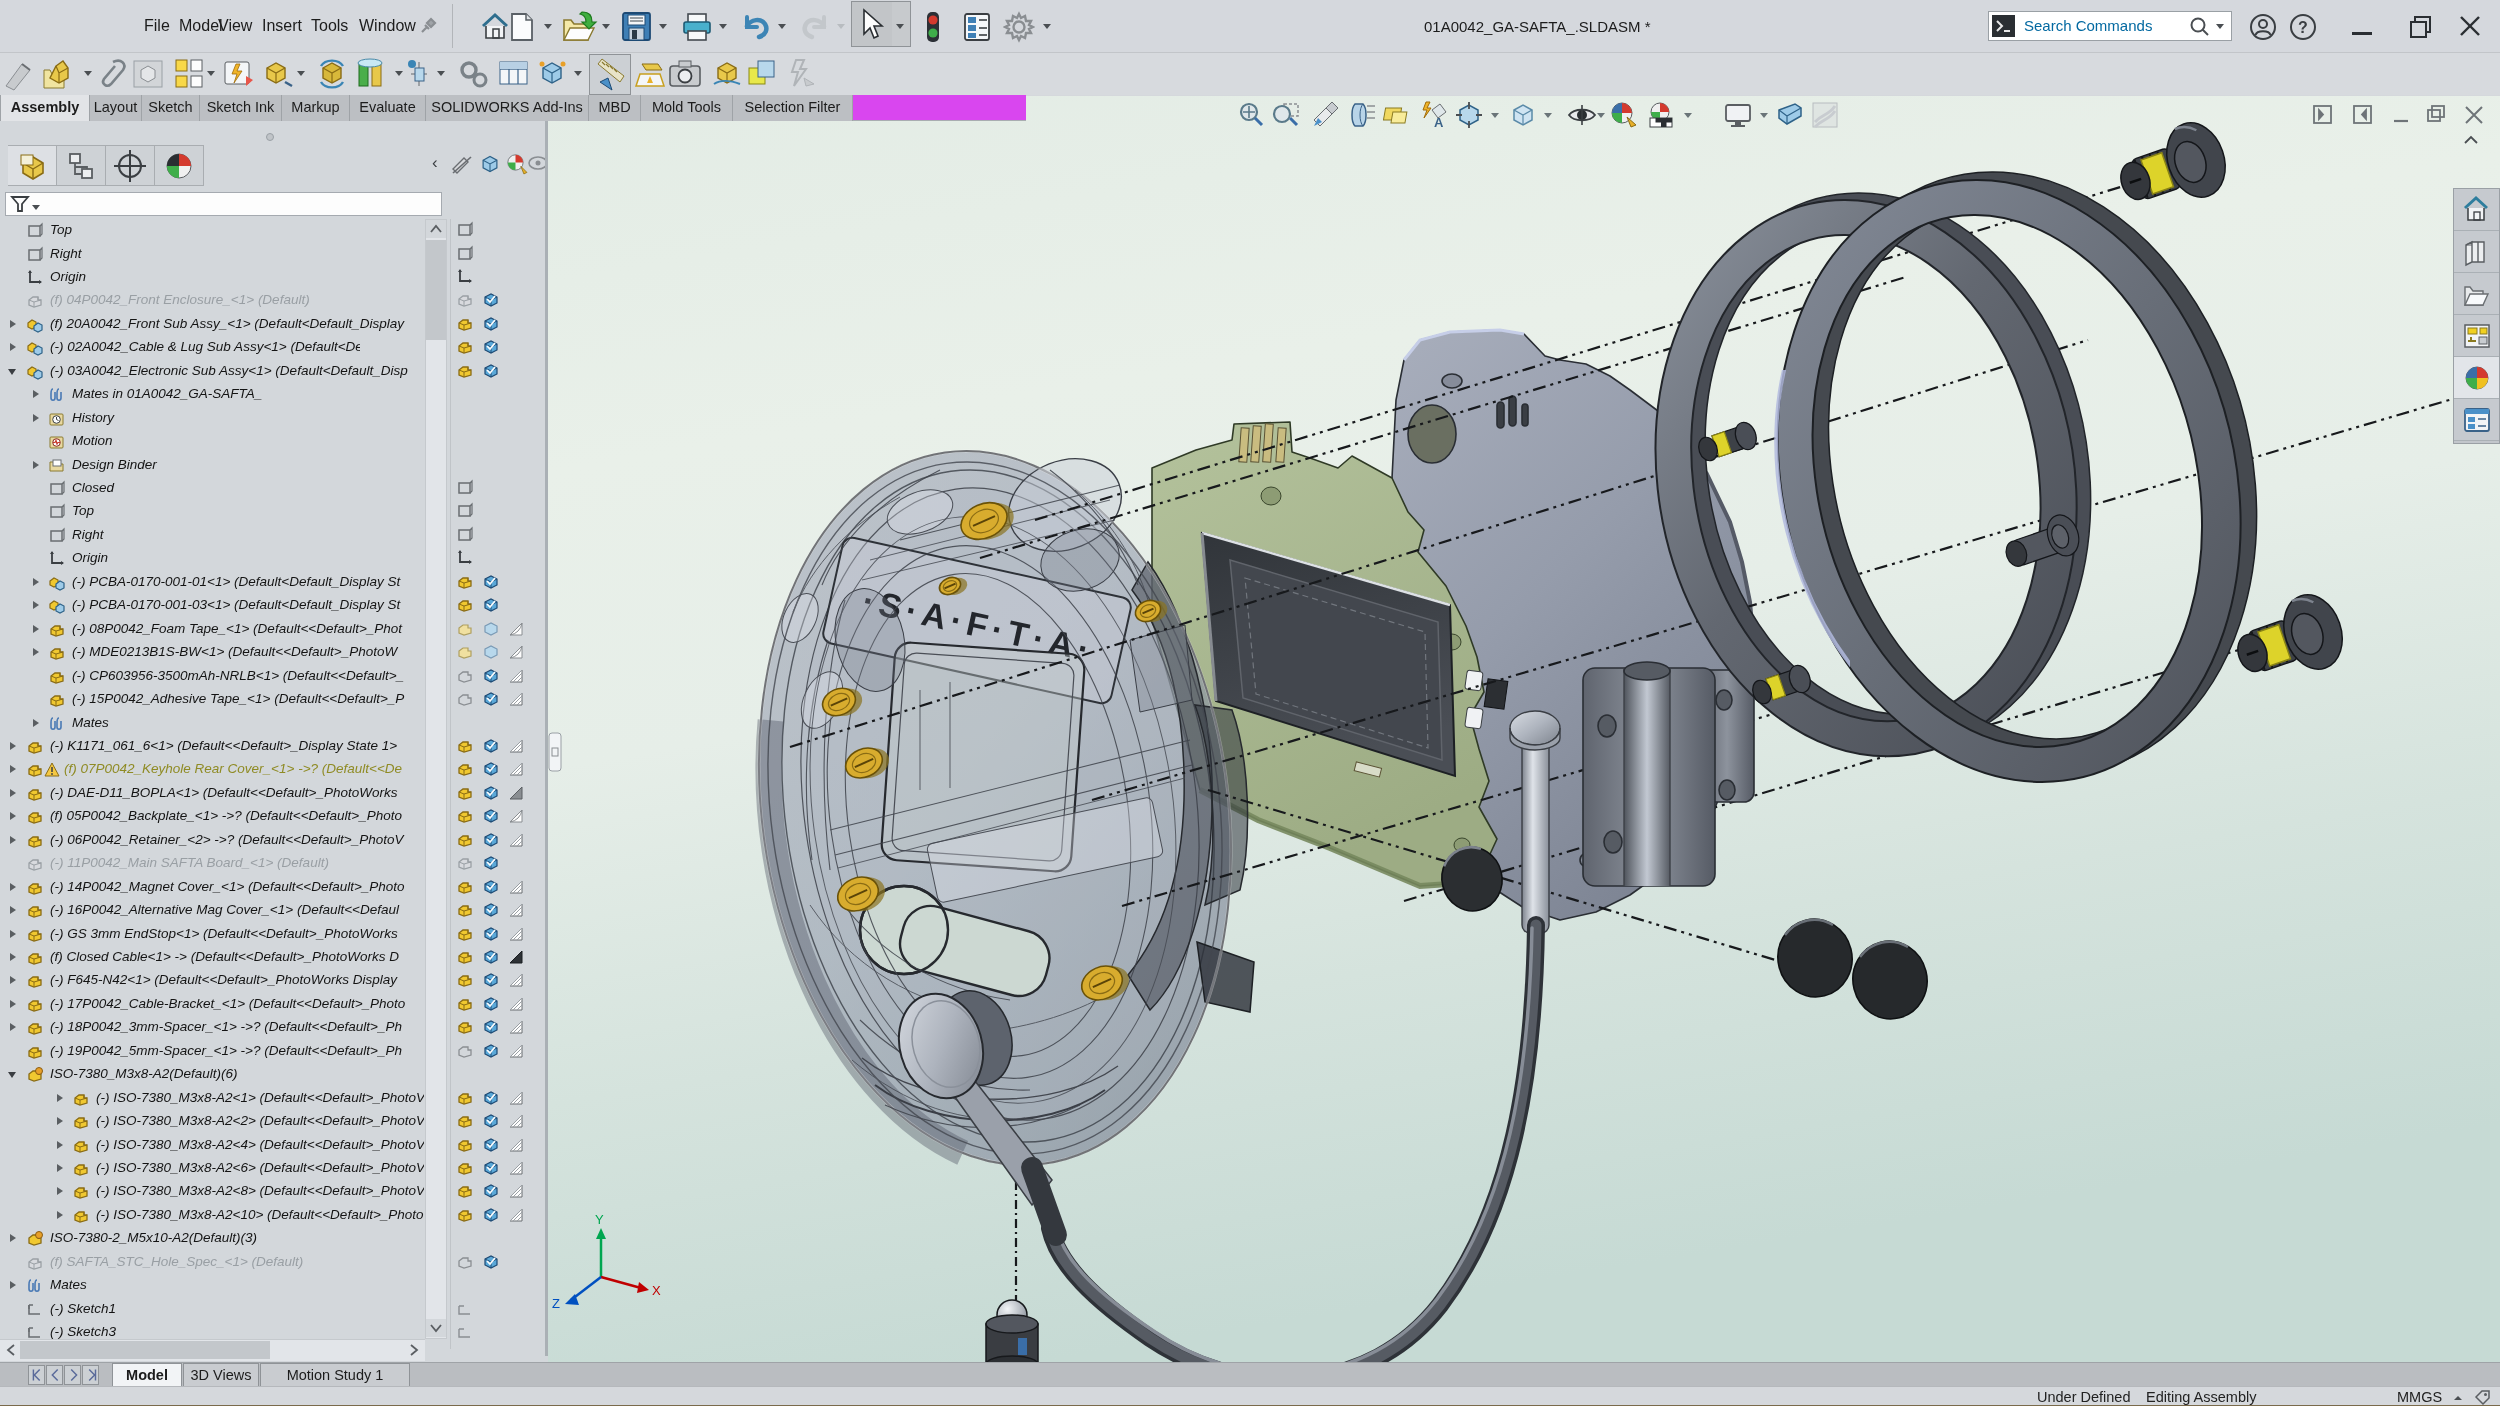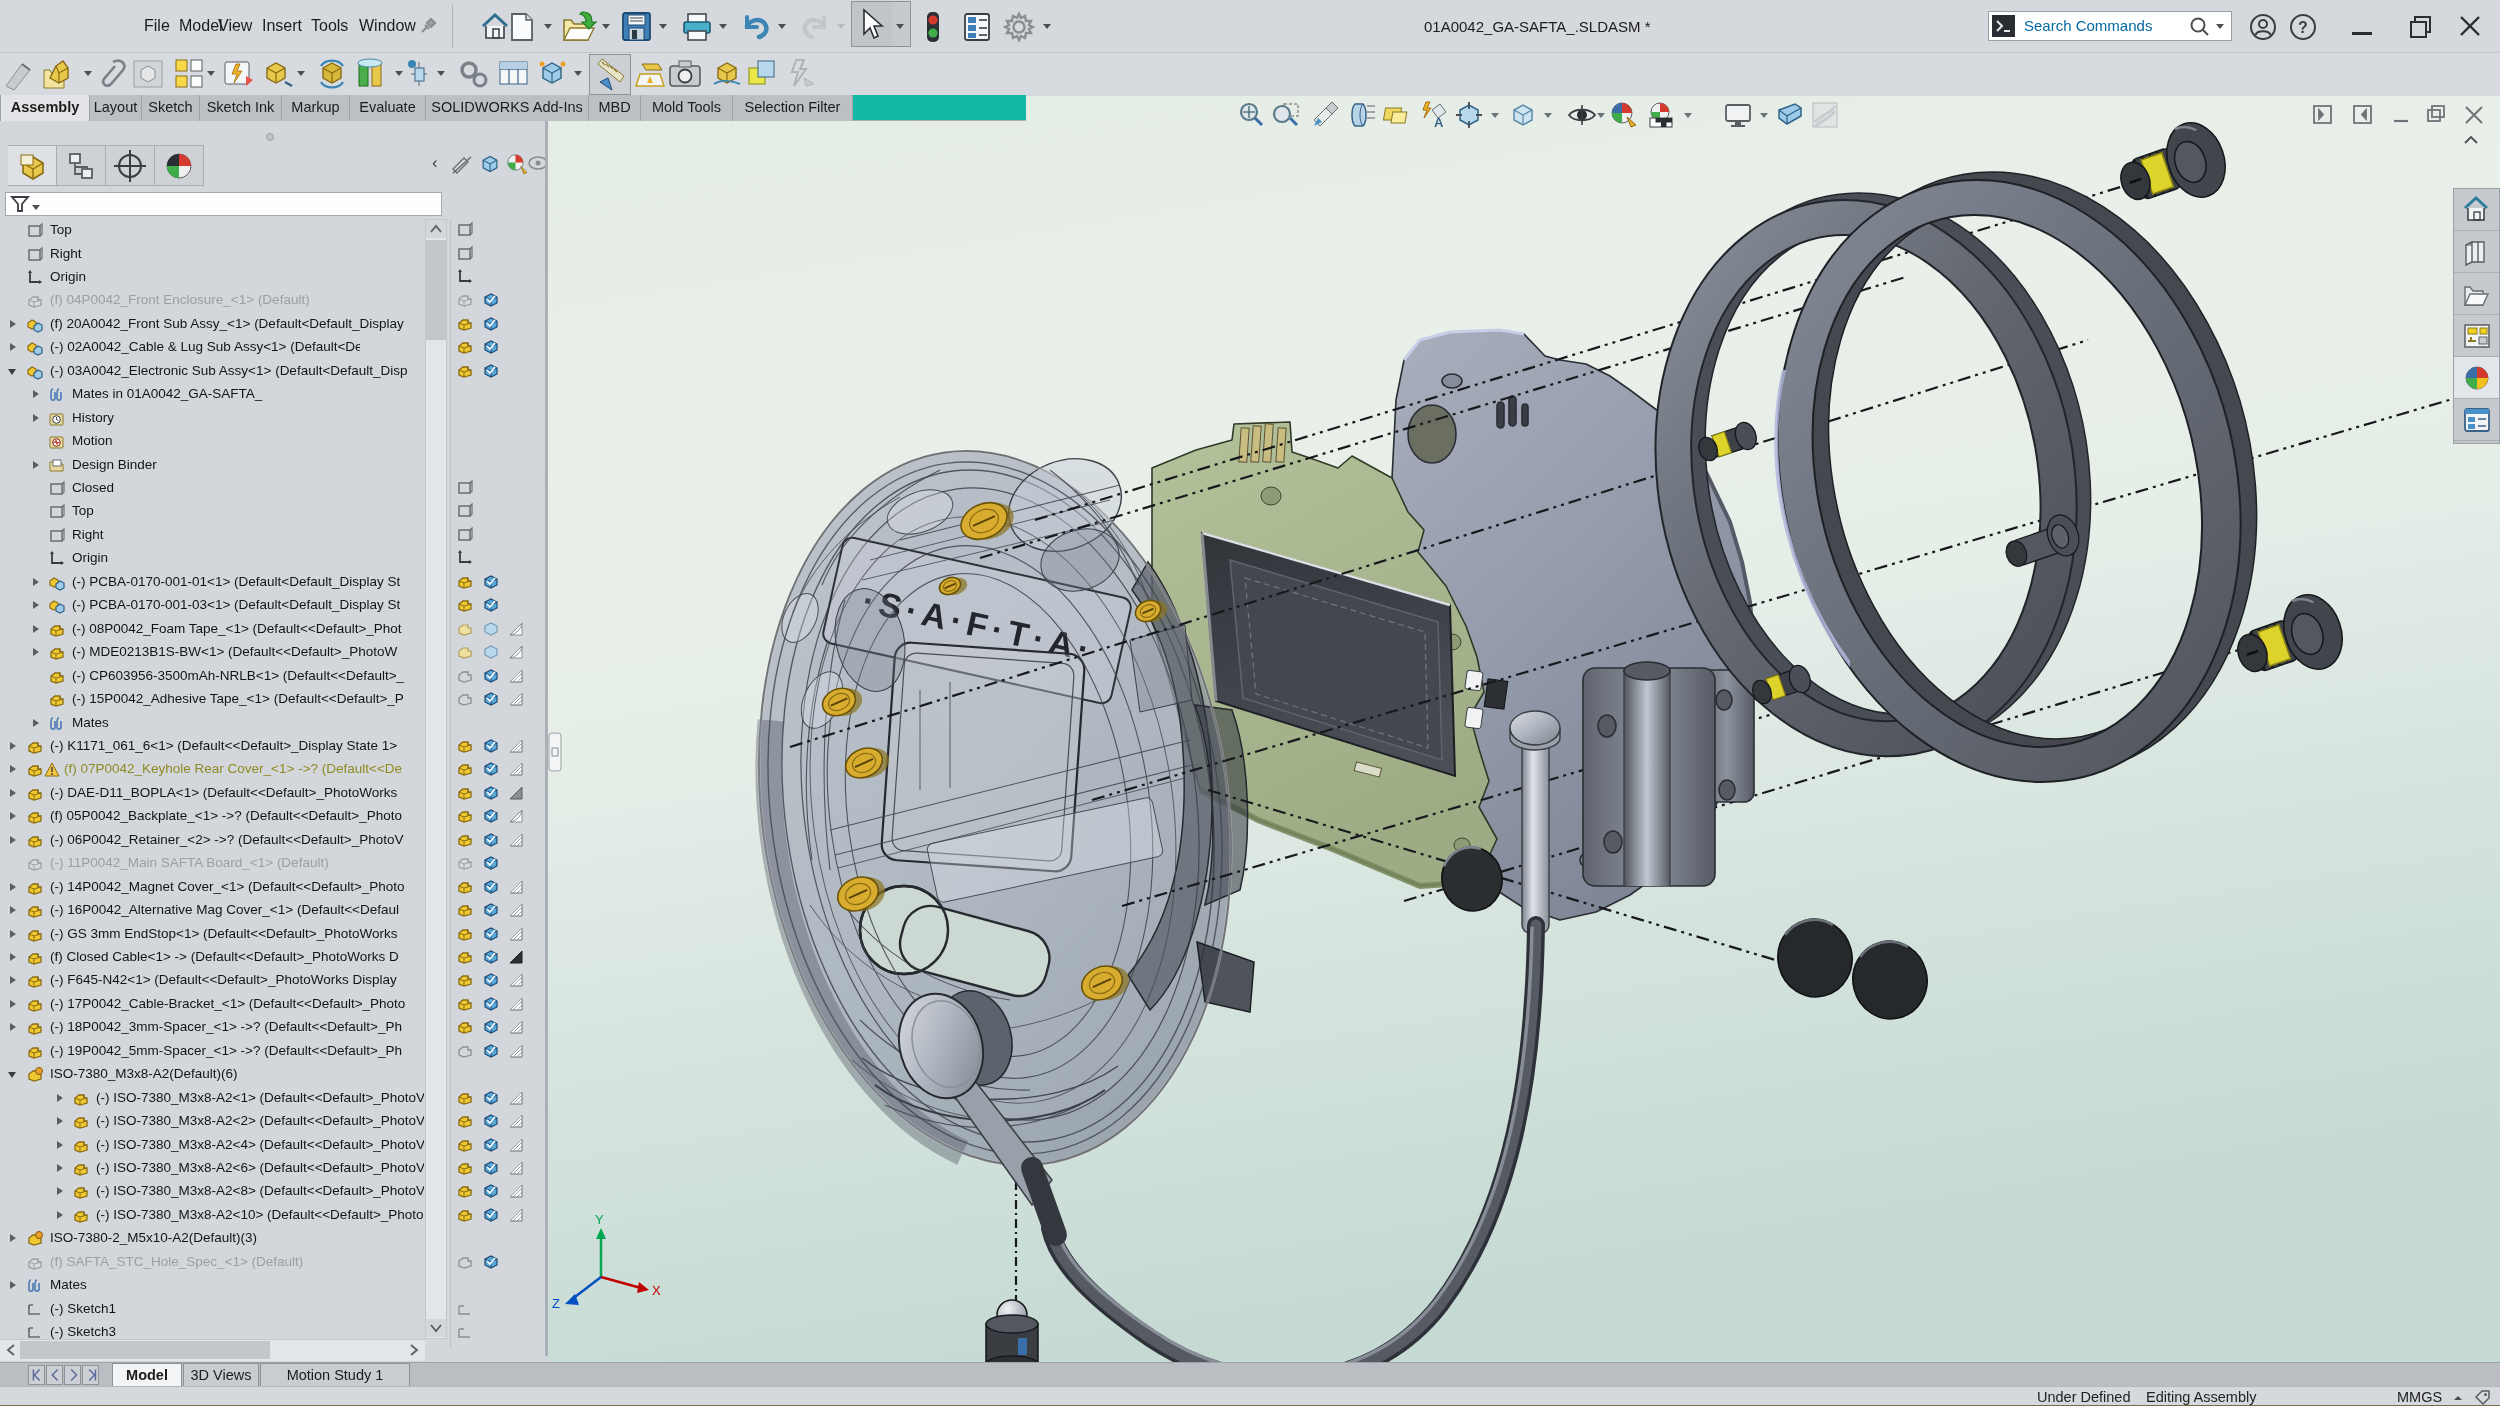"Assembly" #tabrow { background: #14b8a6 -> #d946ef }
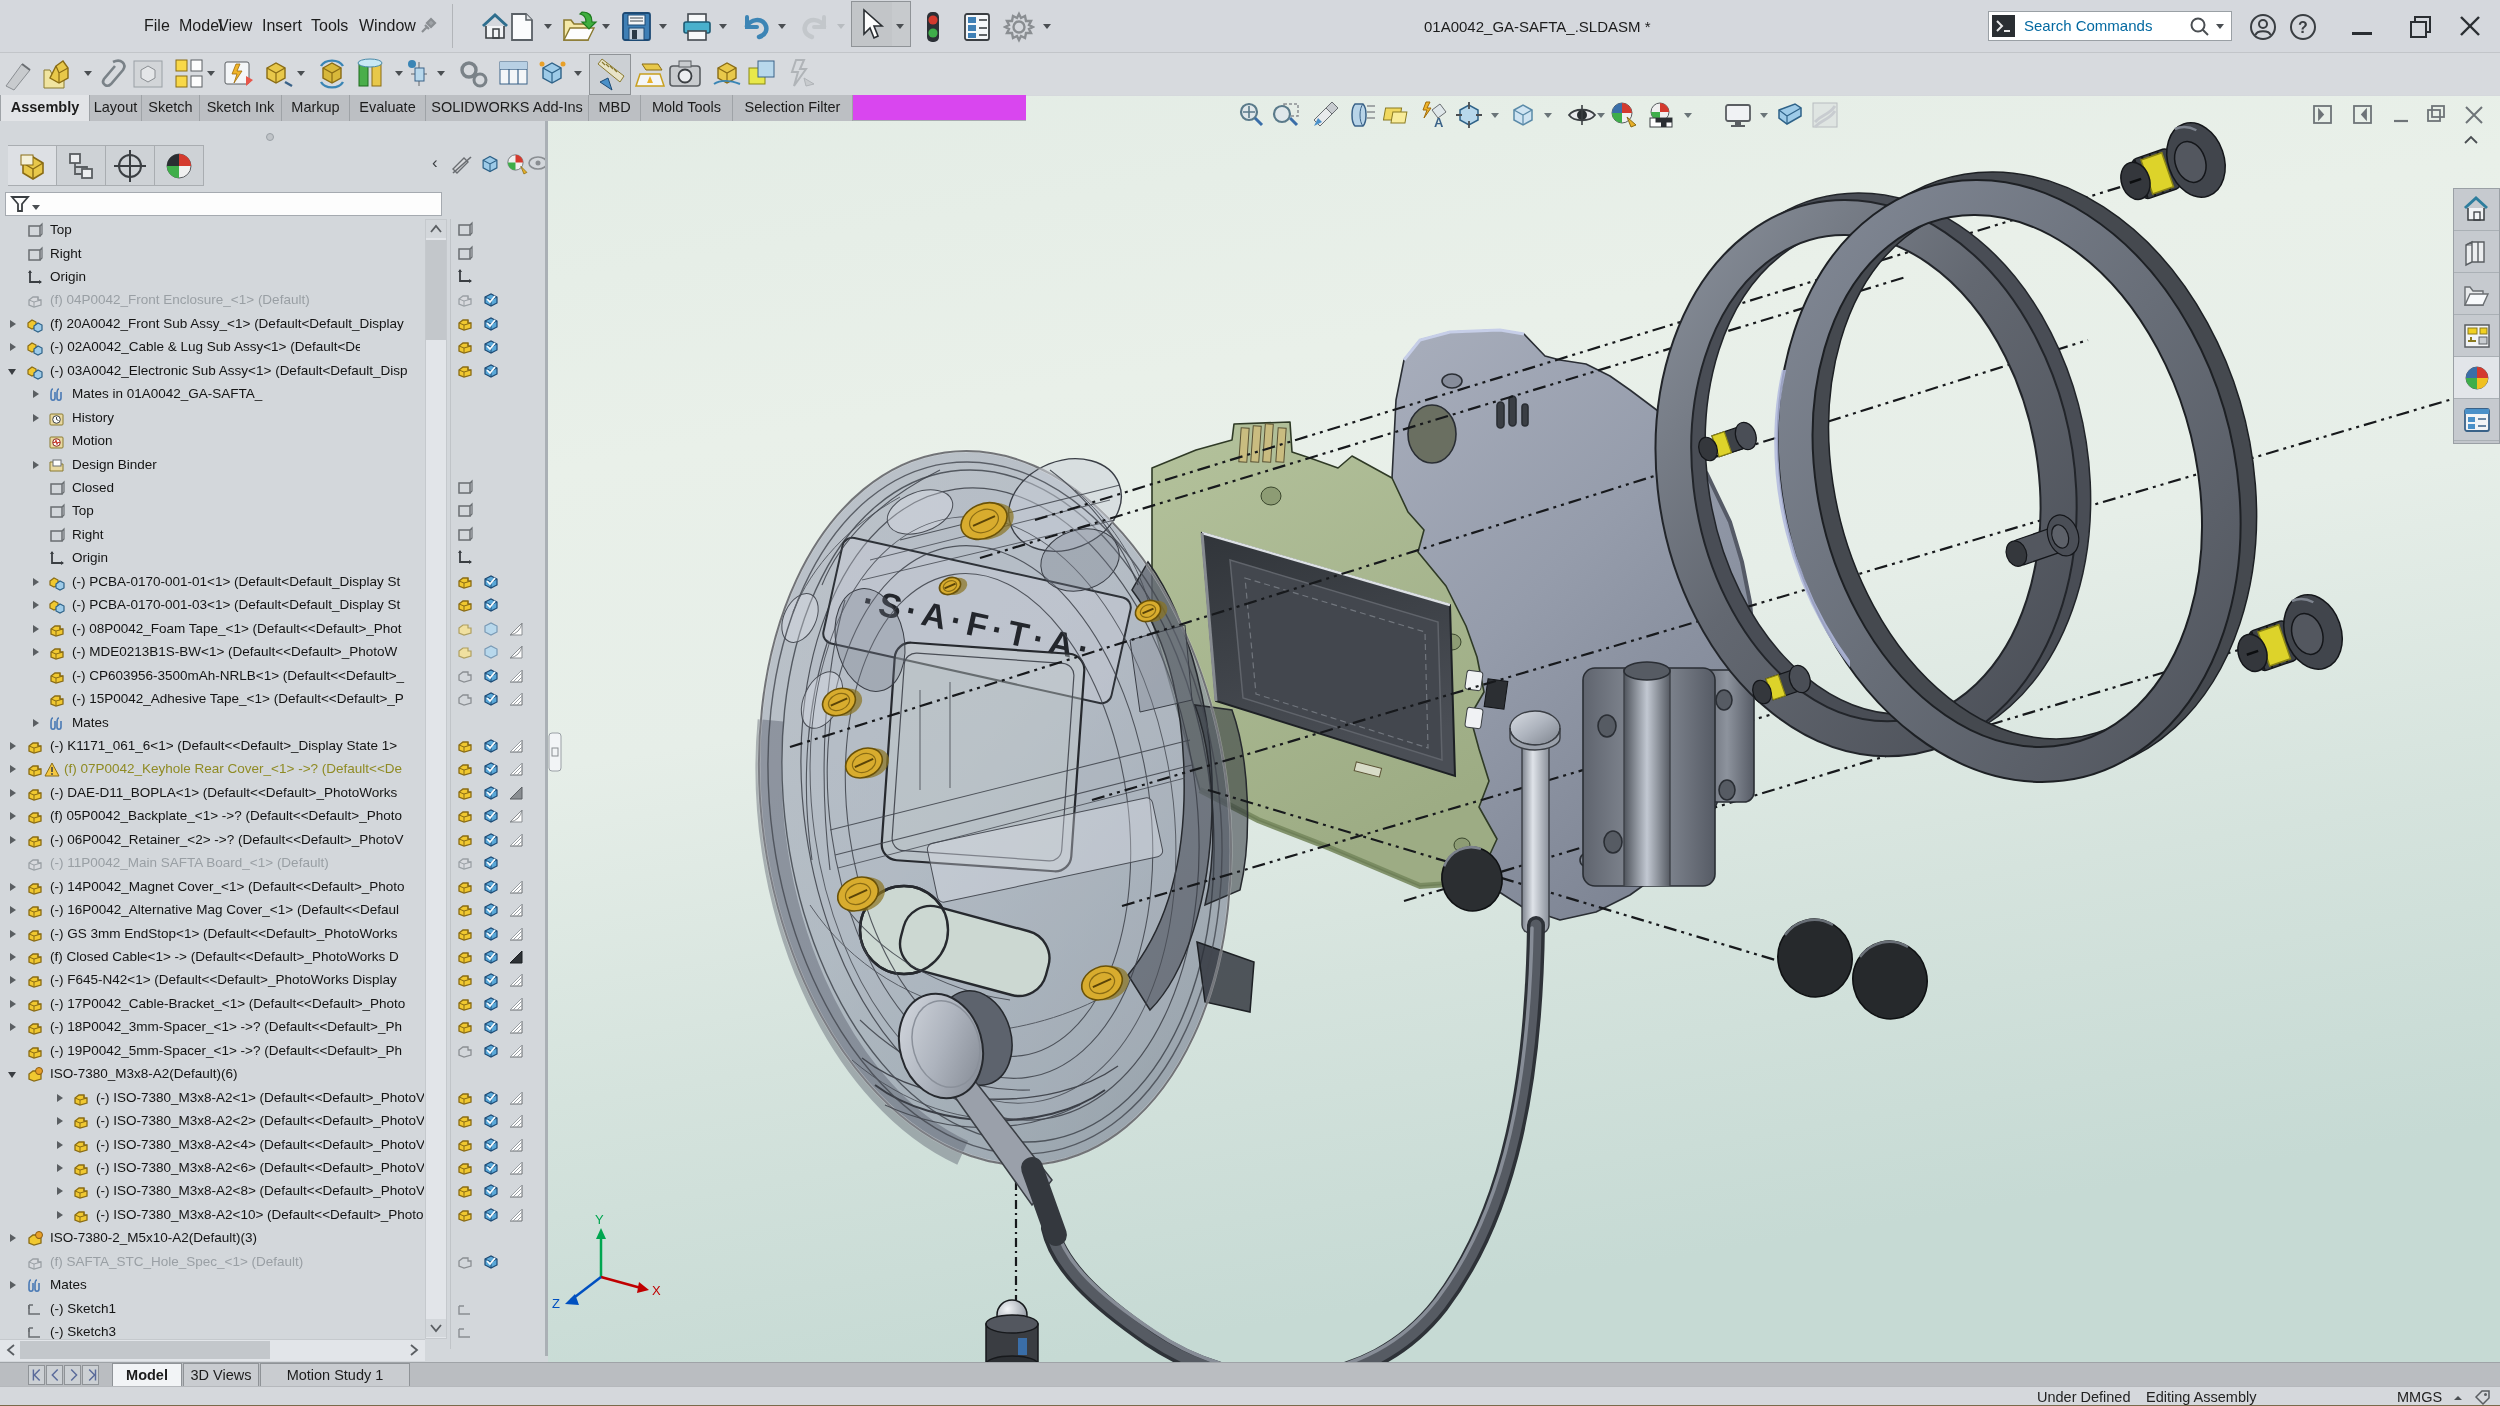"Top" .row .txt { font-style: none -> italic }
